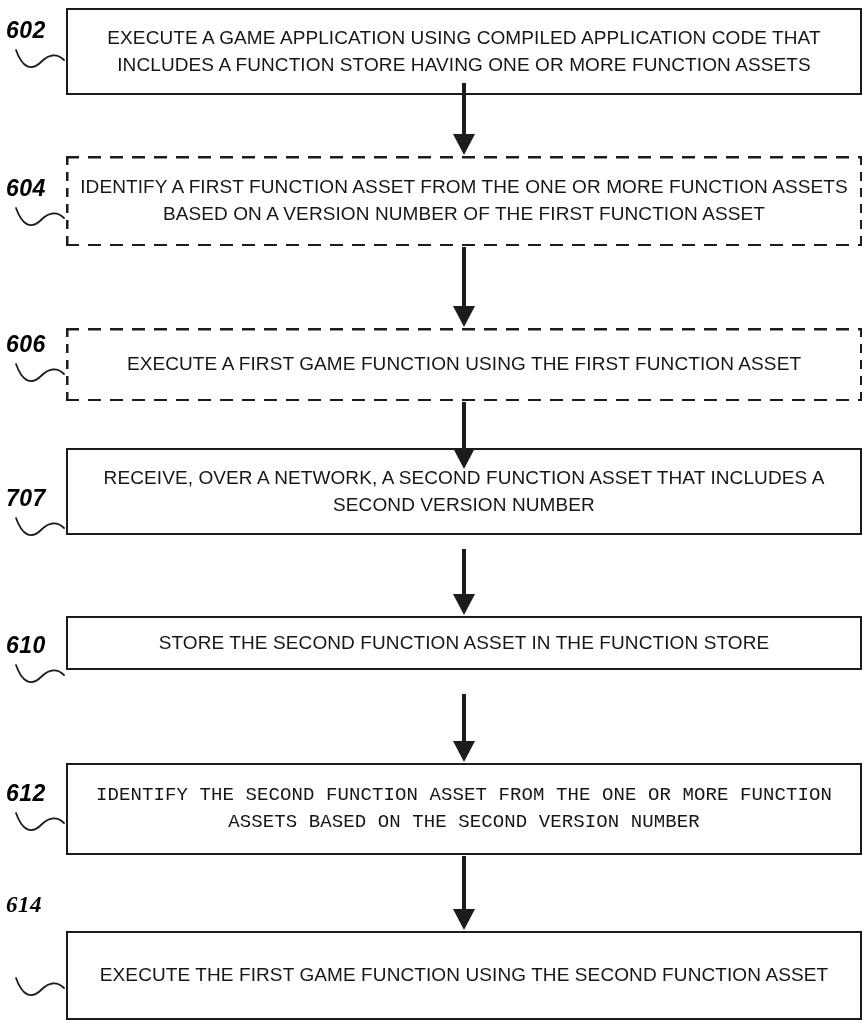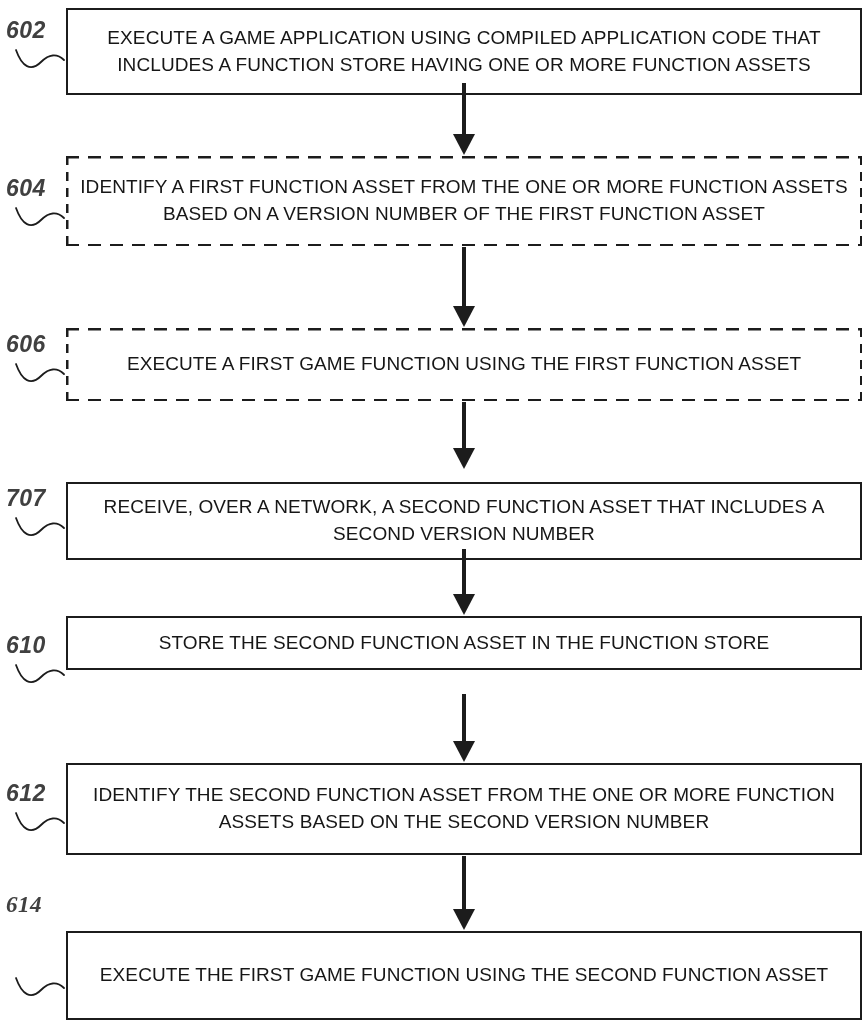"602" .ref { color: #404040 -> #000000 }
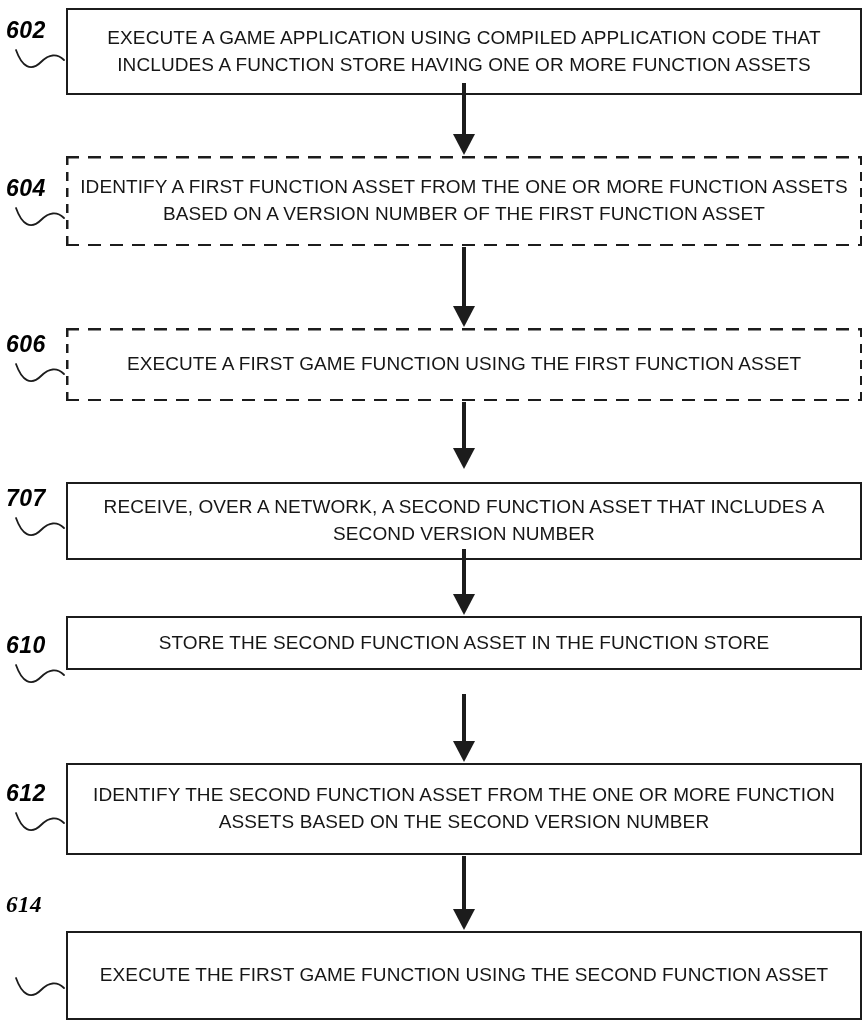"RECEIVE, OVER A NETWORK, A" .s4 { height: 78px -> 87px; top: 482px -> 448px }
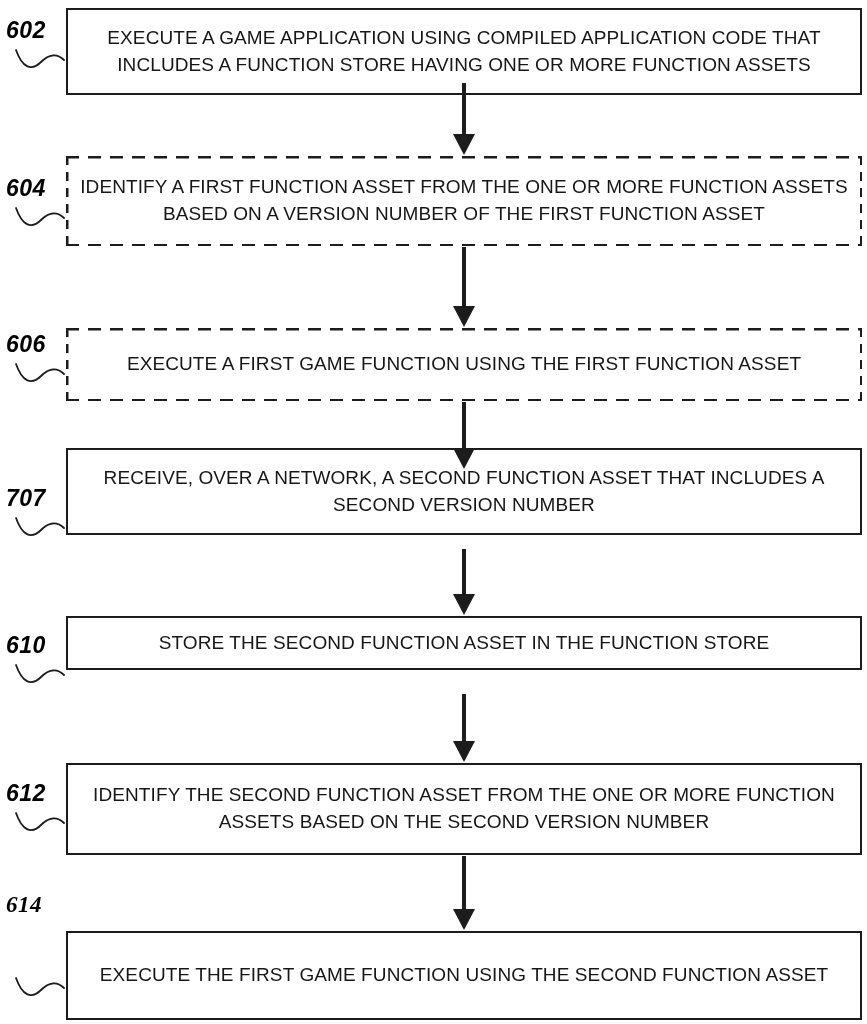"IDENTIFY THE SECOND FUNCTION ASSET" .s6 { font-family: none -> Liberation Mono, monospace }
